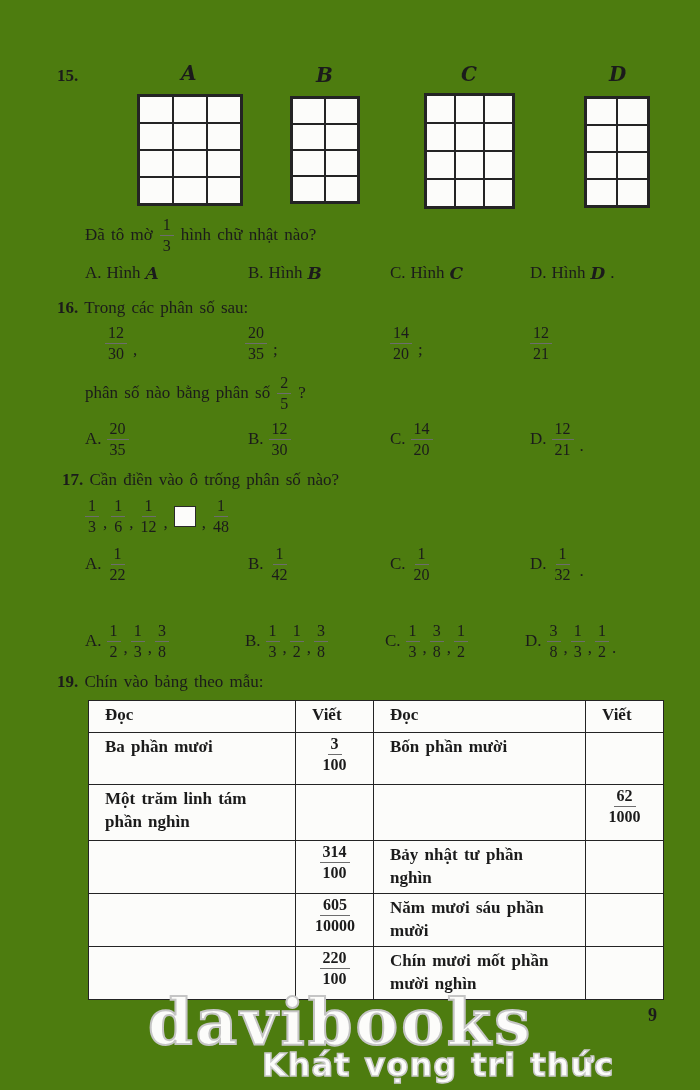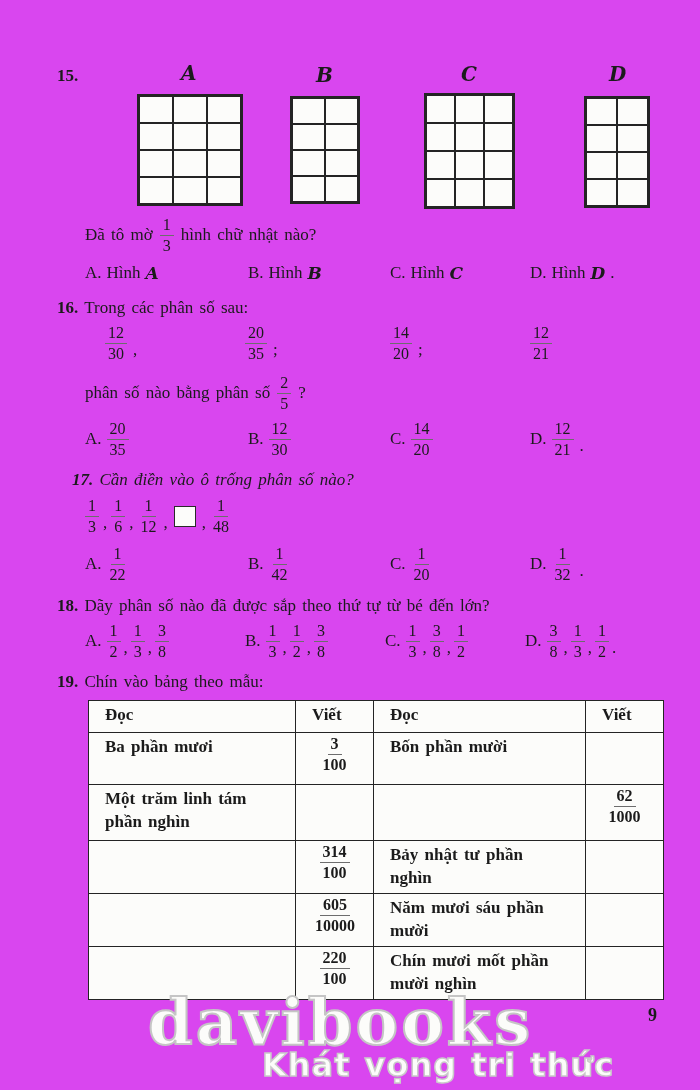"15." #page { background: #d946ef -> #4d7c0f }
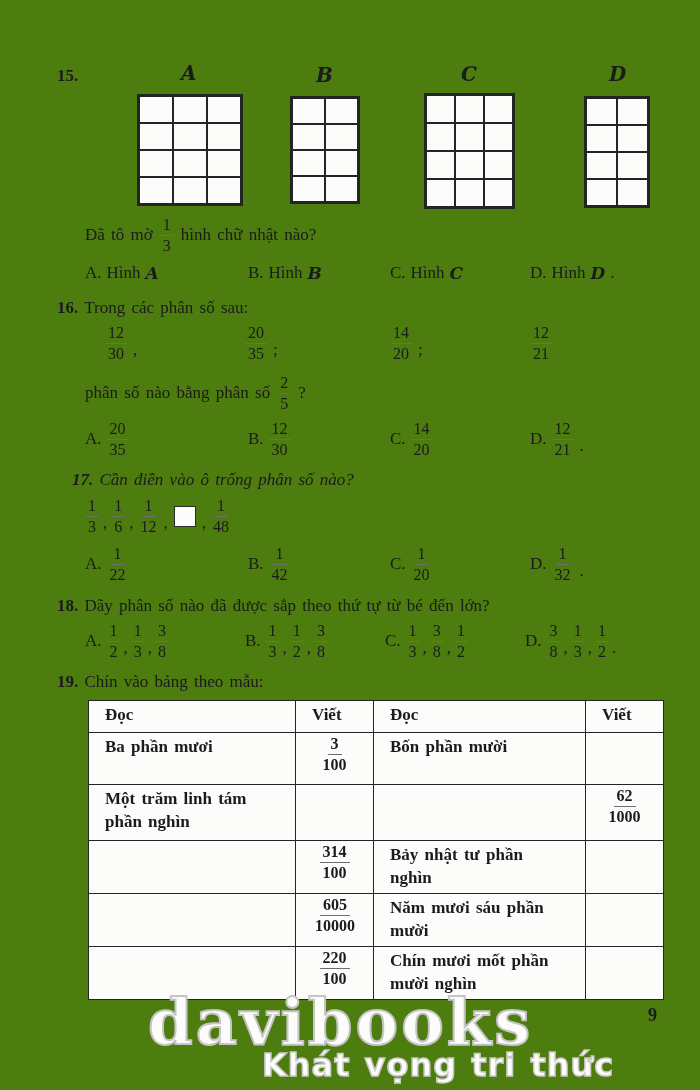"17. Cần điền vào ô" div.abs { font-style: italic -> none; left: 72px -> 62px }
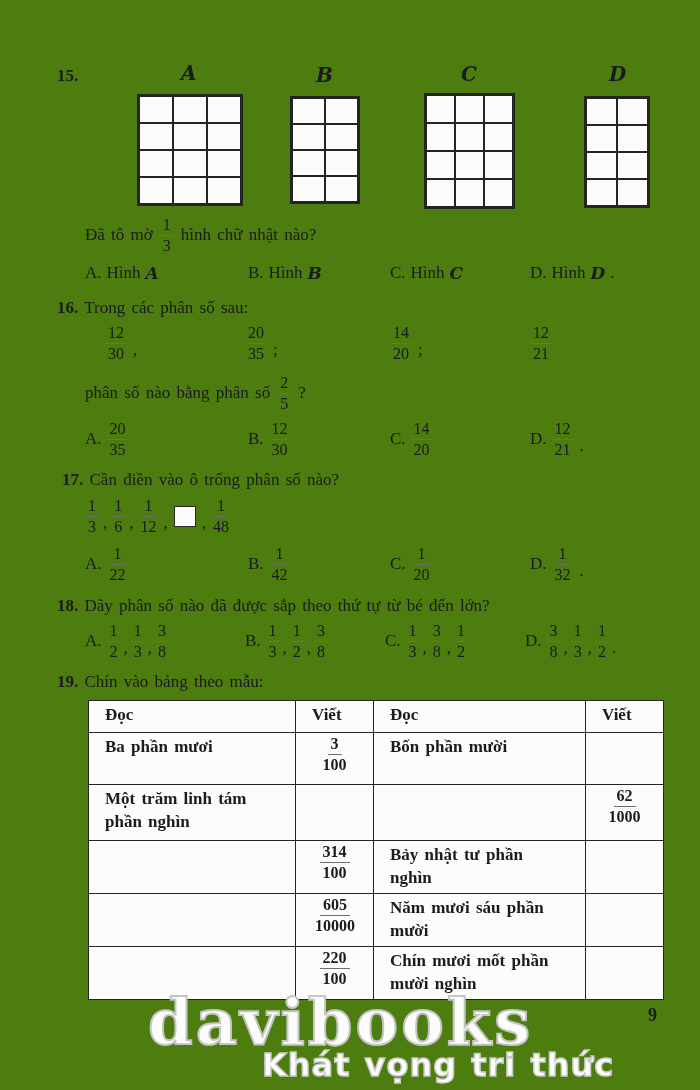"18. Dãy phân số nào" div.abs { html: <div> <span>18.</span> <span>Dãy phân số nào đã được sắp theo thứ tự từ bé đến lớn?</span> </div> -> none }
